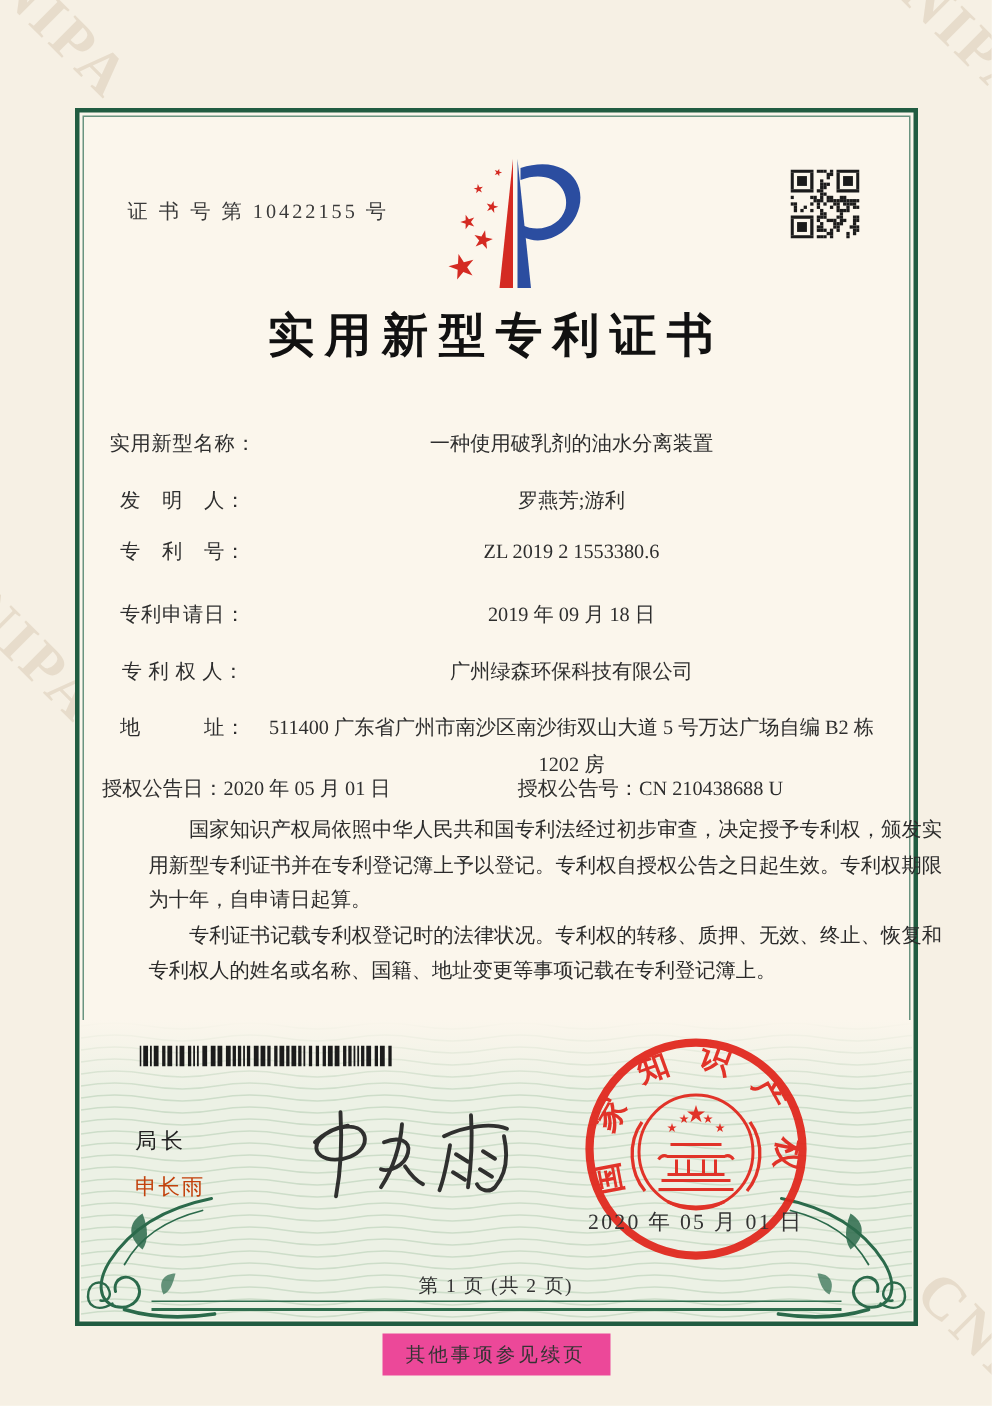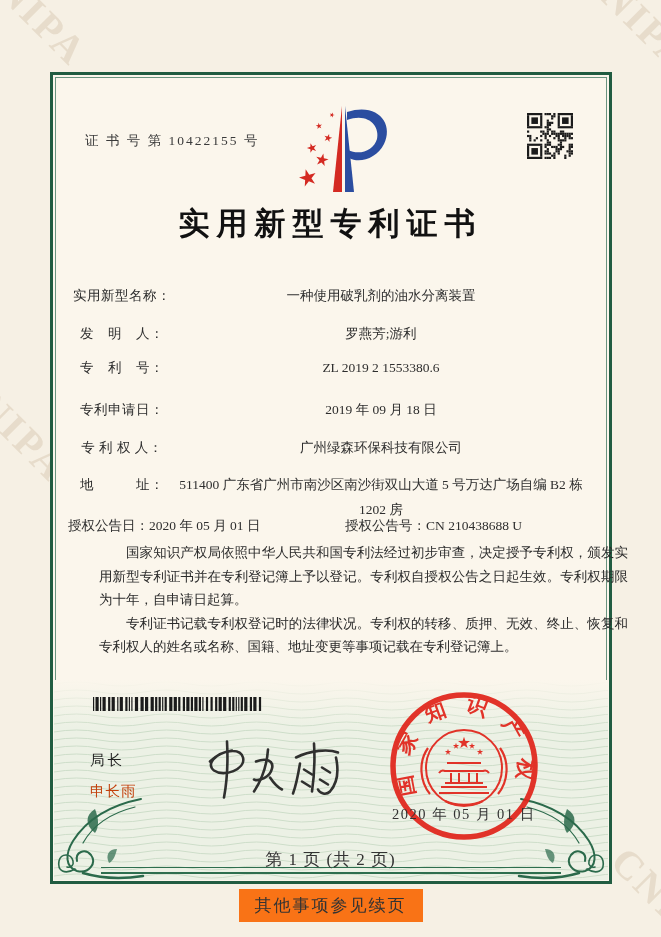"第 1 页 (共 2" .page-info { font-size: 17px -> 13px }
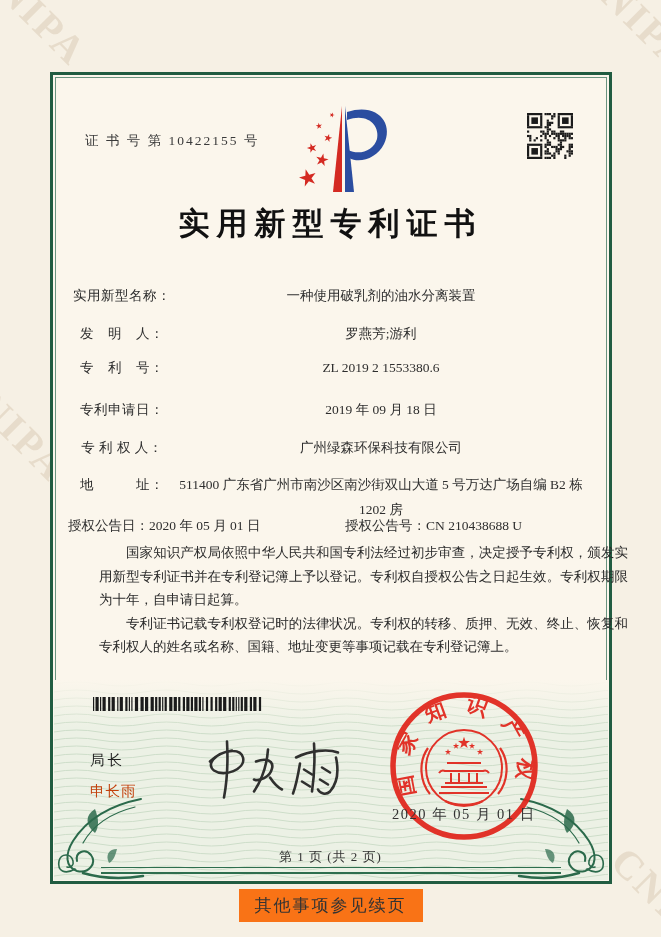"其他事项参见续页" .footer-note { background: #f97316 -> #ec4899; font-size: 17px -> 13px }
